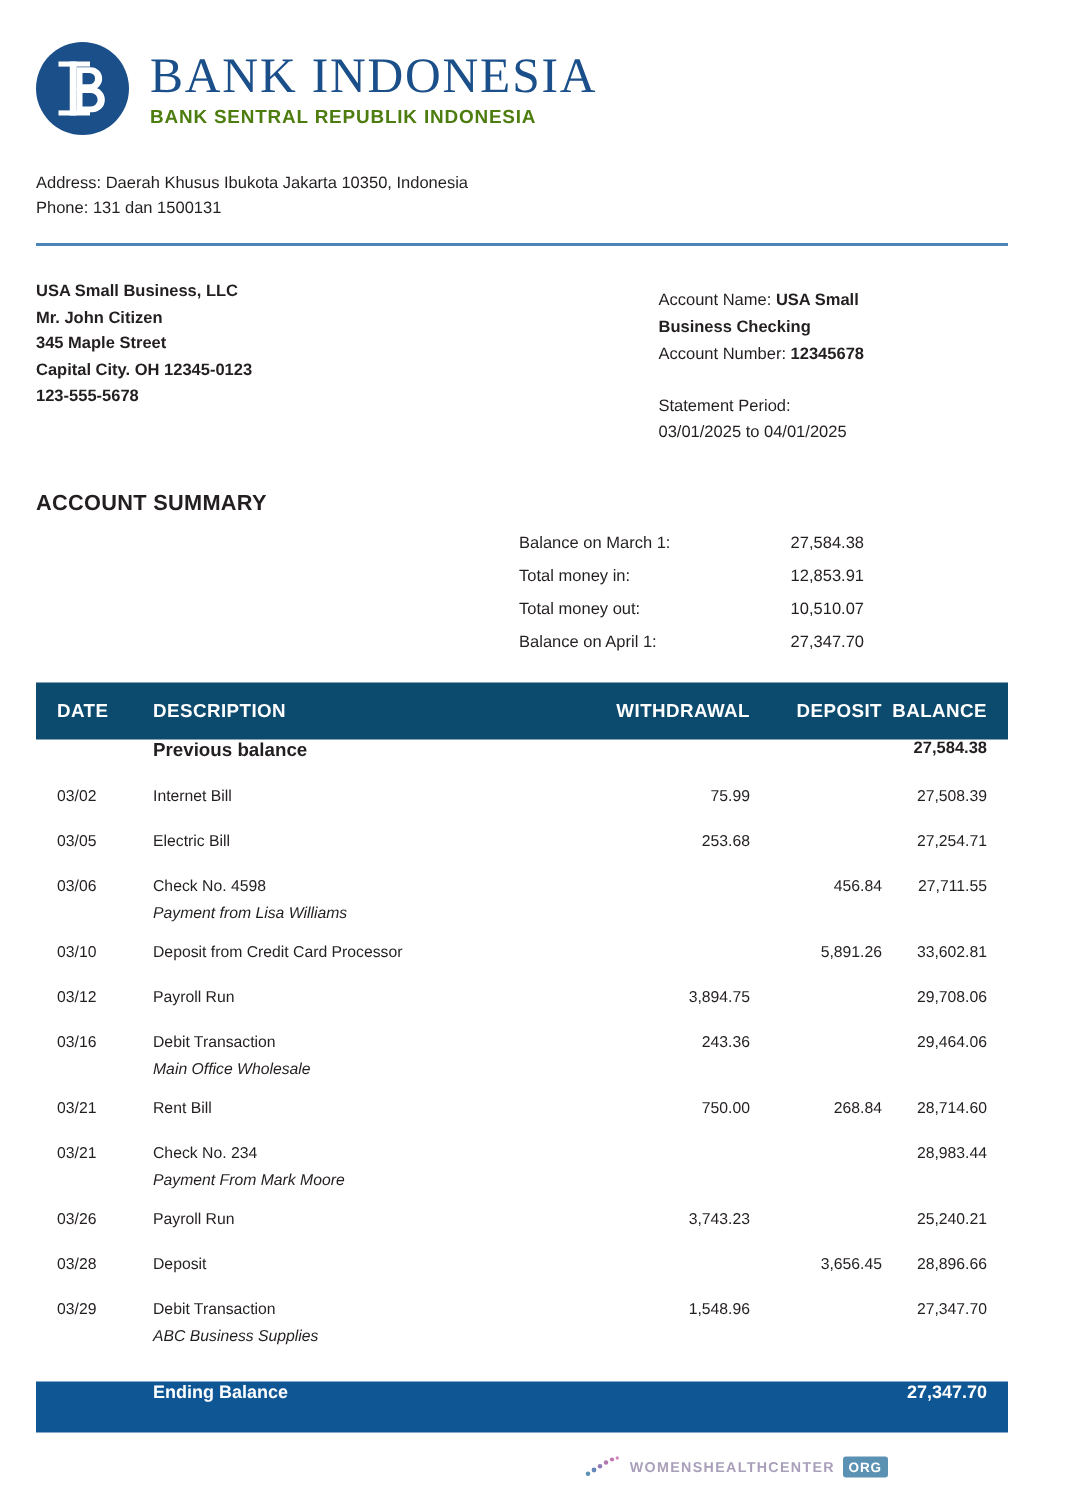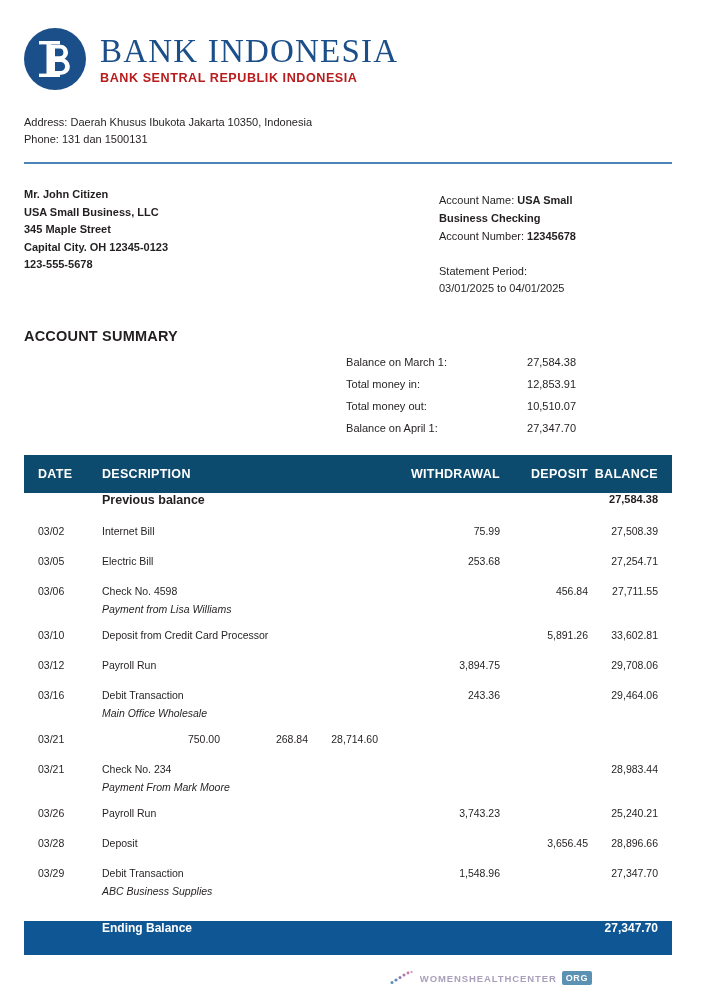"BANK SENTRAL REPUBLIK INDONESIA" .logo-sub { color: #b91c1c -> #4d7c0f }
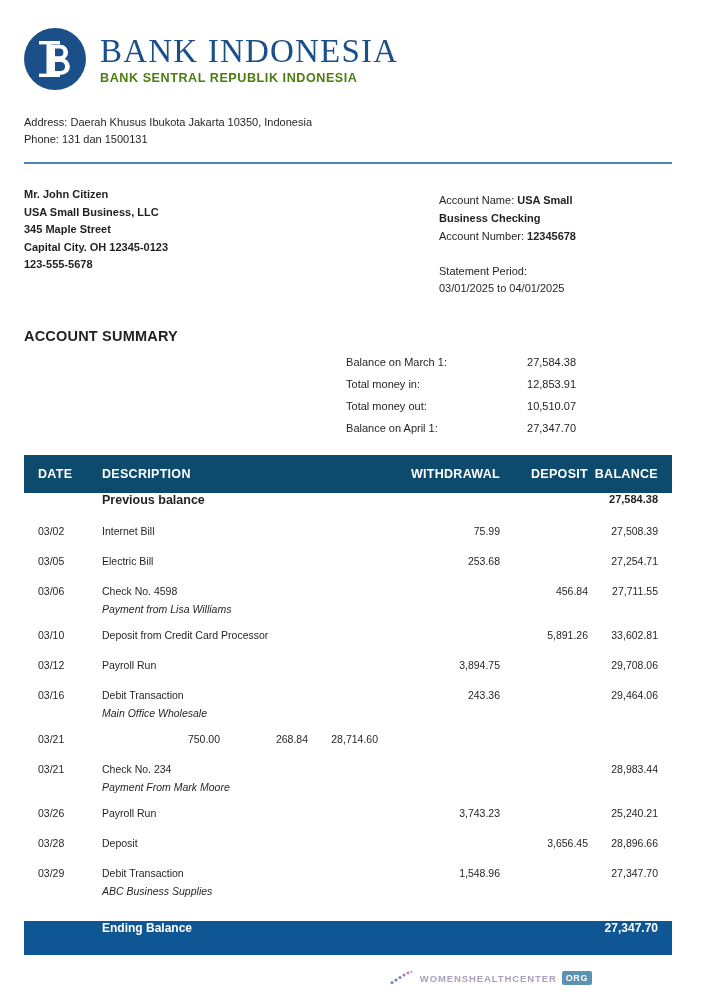"Mr. John Citizen" div { order: before "USA Small Business, LLC" -> after "USA Small Business, LLC" }
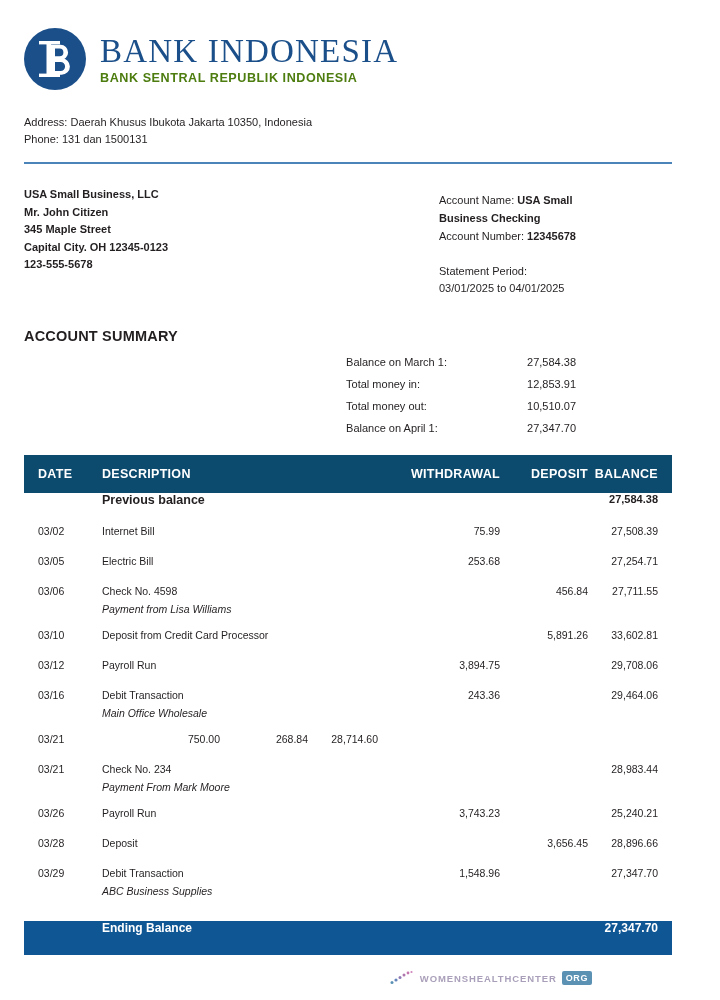"Rent Bill" div.c-desc { html: none -> <div> <span>Rent Bill</span> </div> }
